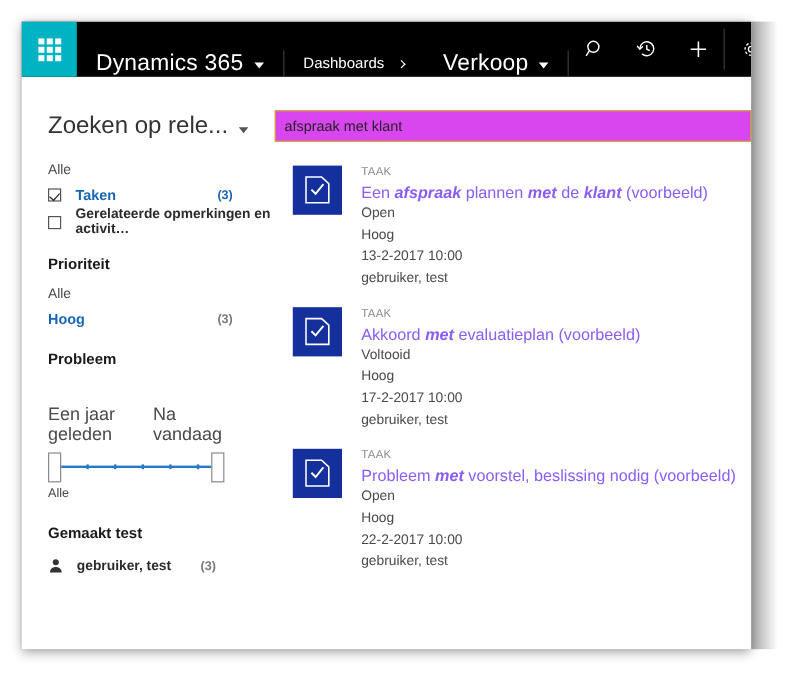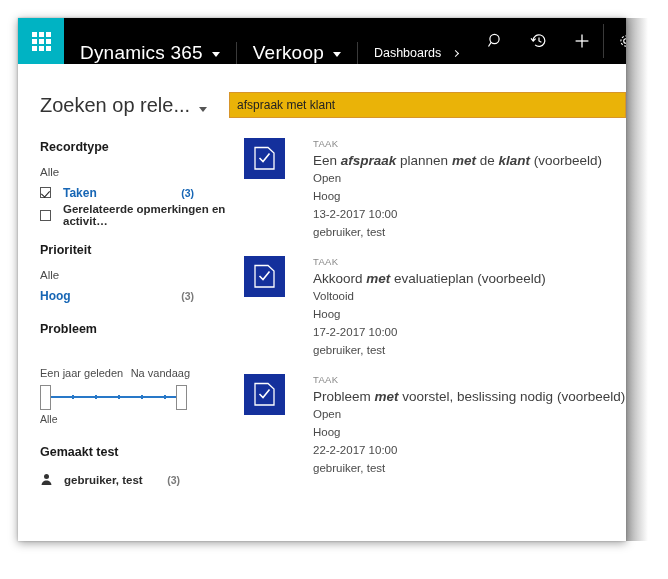"Verkoop" div.nav-seg { order: before "Dashboards" -> after "Dashboards" }
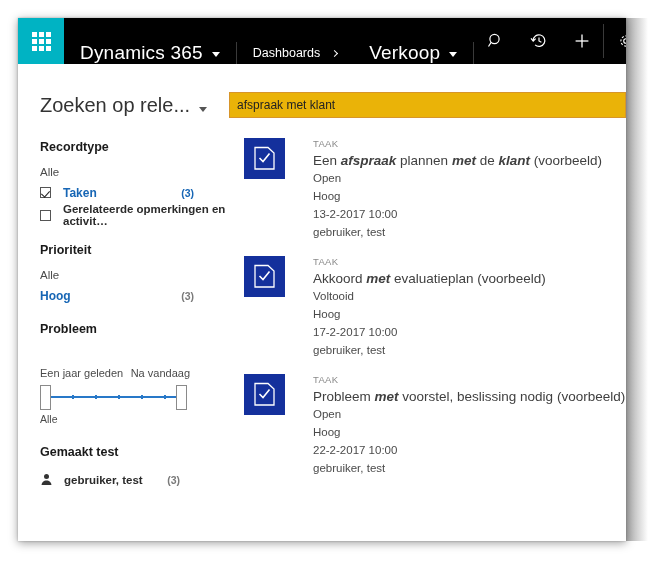"afspraak met klant" #search-box { background: #eab308 -> #d946ef }
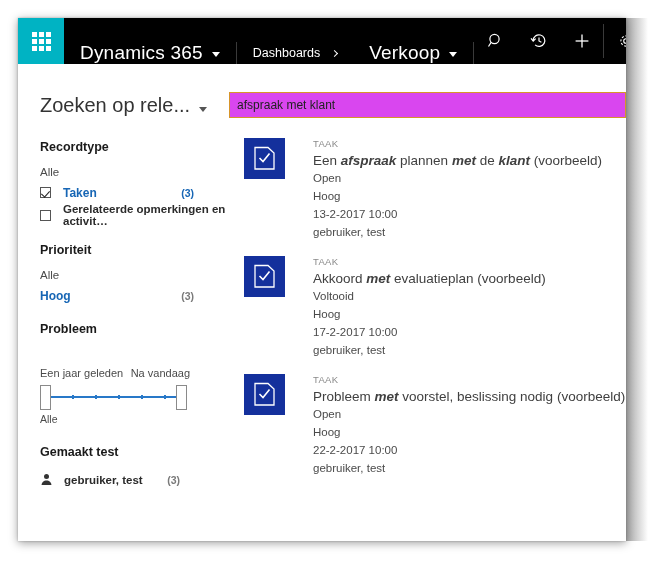"Recordtype" div.facet-title { html: <div>Recordtype</div> -> none }
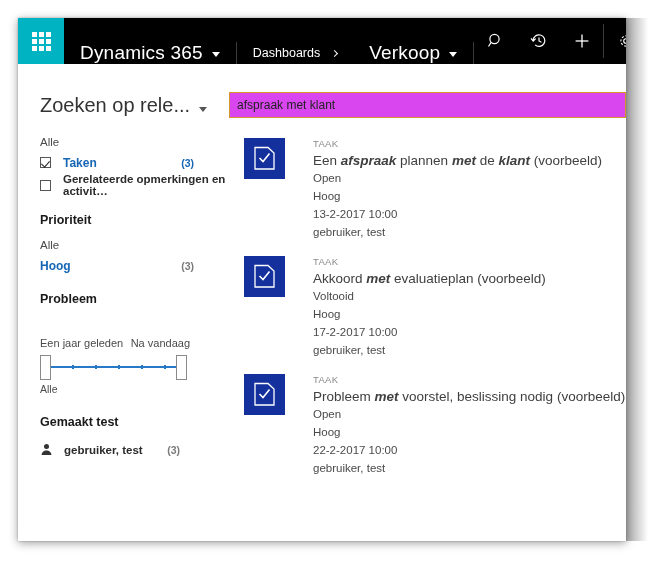"TAAK" .result { gap: 28px -> 16px }
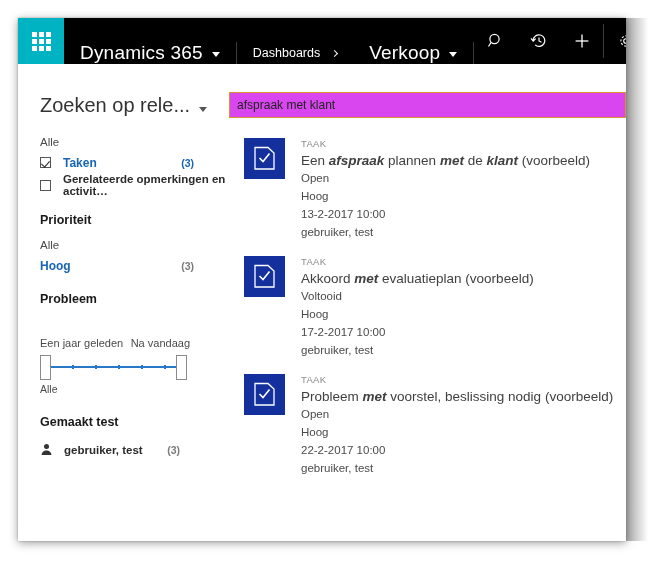"Een afspraak plannen met de" .res-title { color: #404040 -> #8b5cf6 }
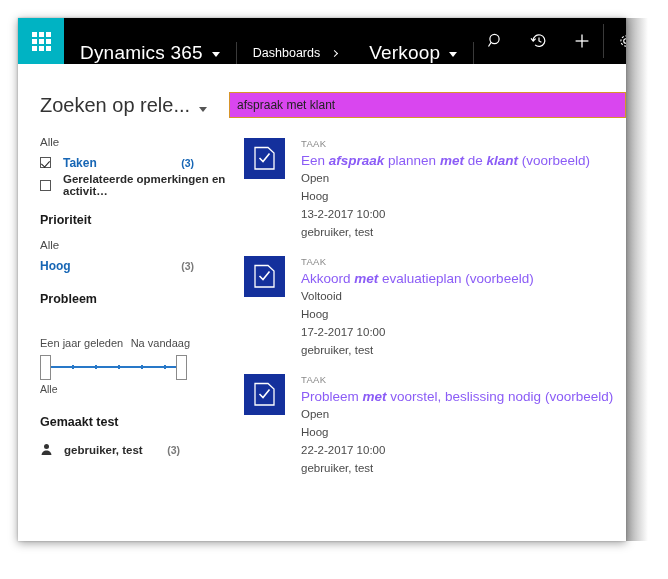"Een jaar geleden" .hist-labels { font-size: 11px -> 15px }
